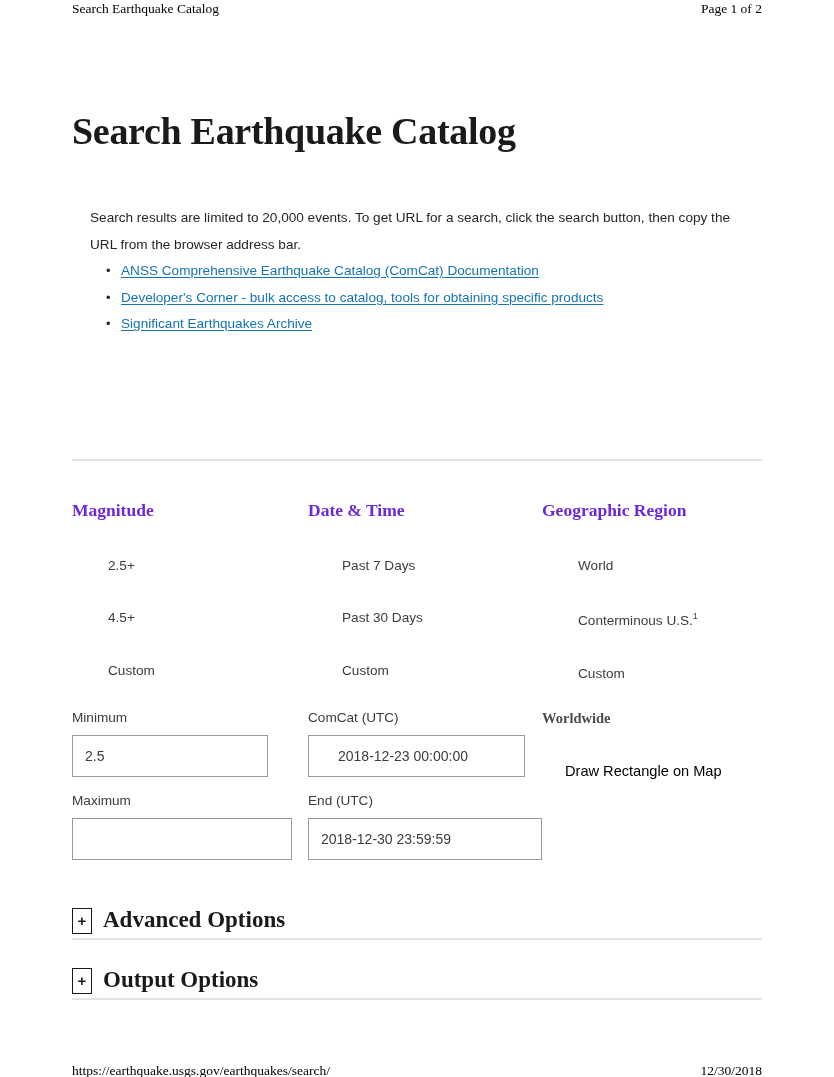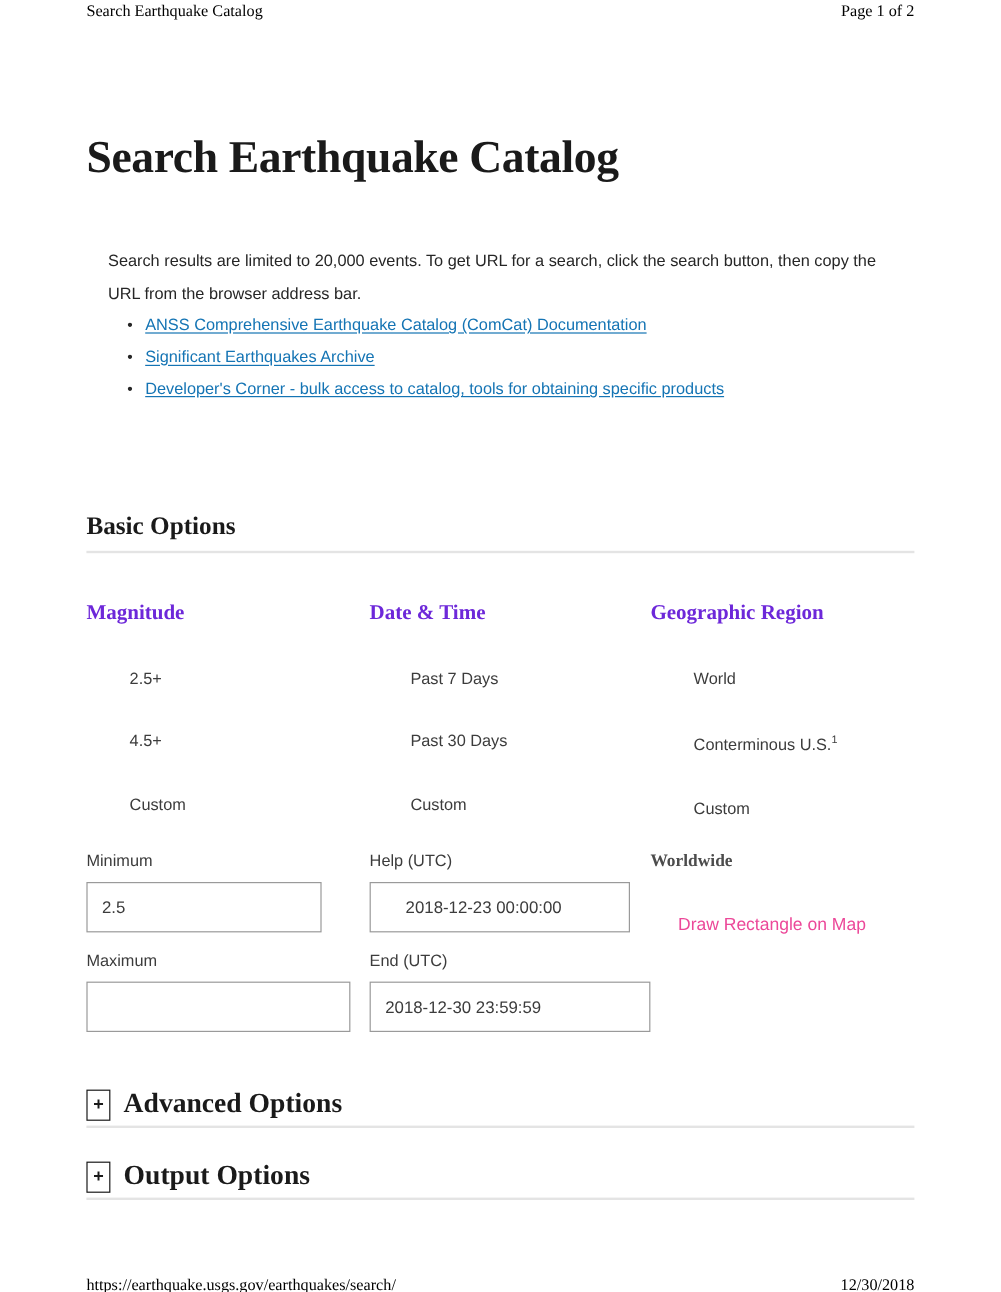"Significant Earthquakes Archive" li { order: before "Developer's Corner - bulk access" -> after "Developer's Corner - bulk access" }
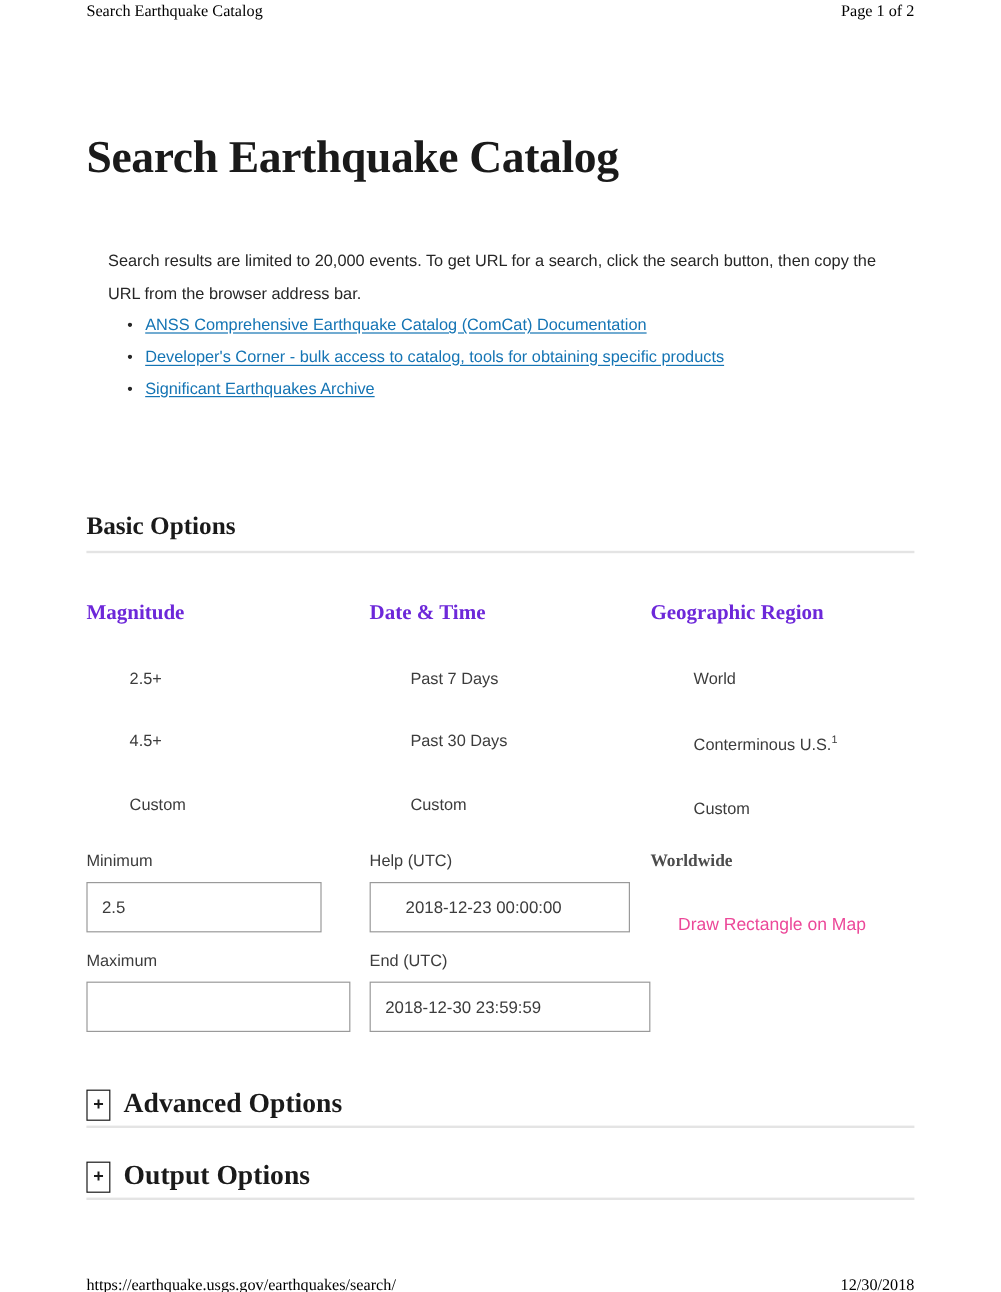"Basic Options" h2.section-heading { html: <h2>Basic Options</h2> -> none }
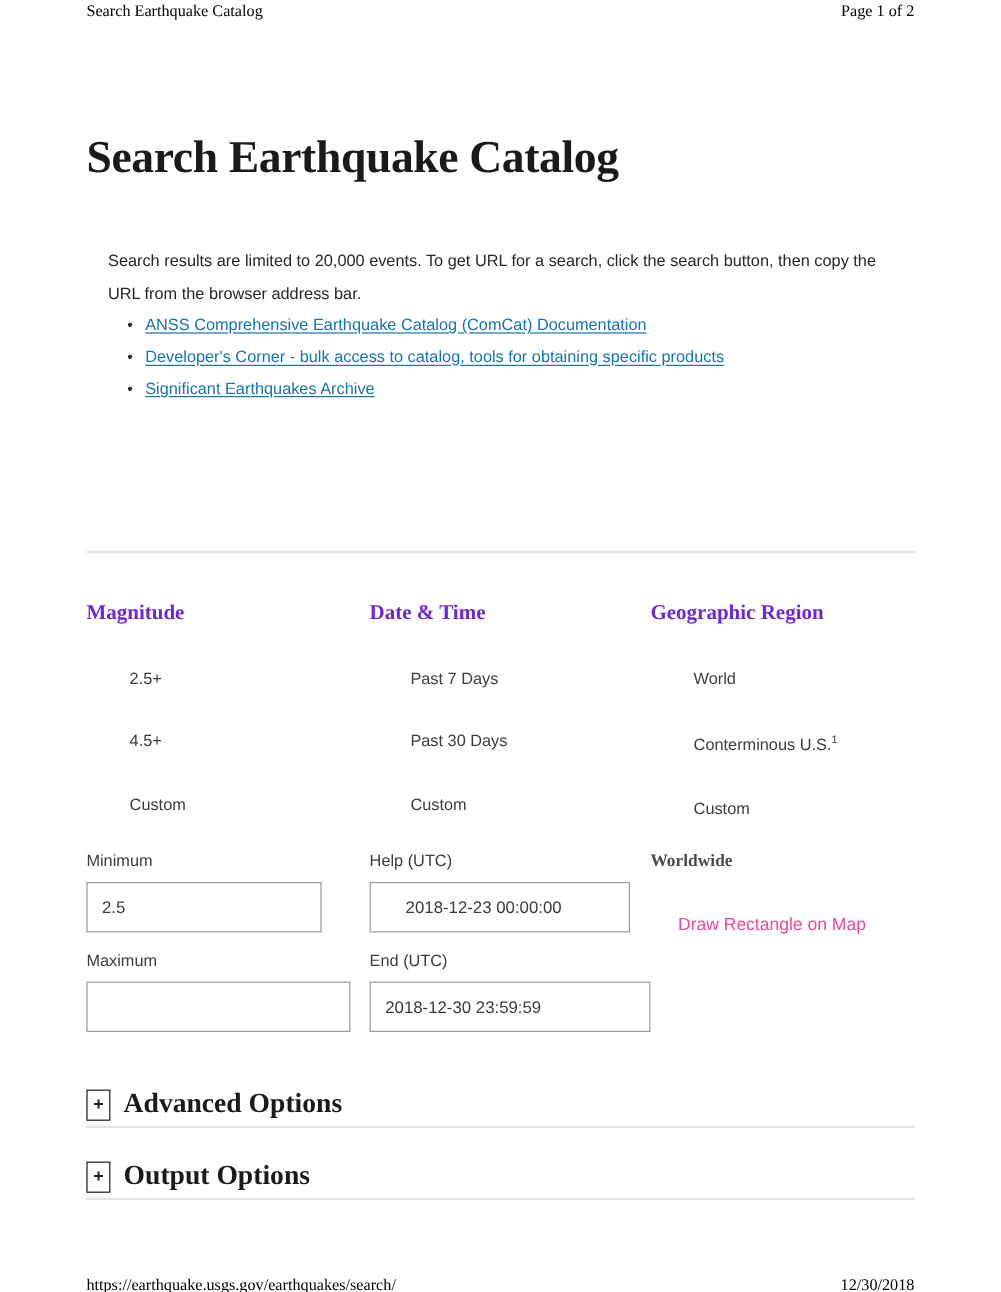"Help (UTC)" div.field-label { text: Help -> ComCat }
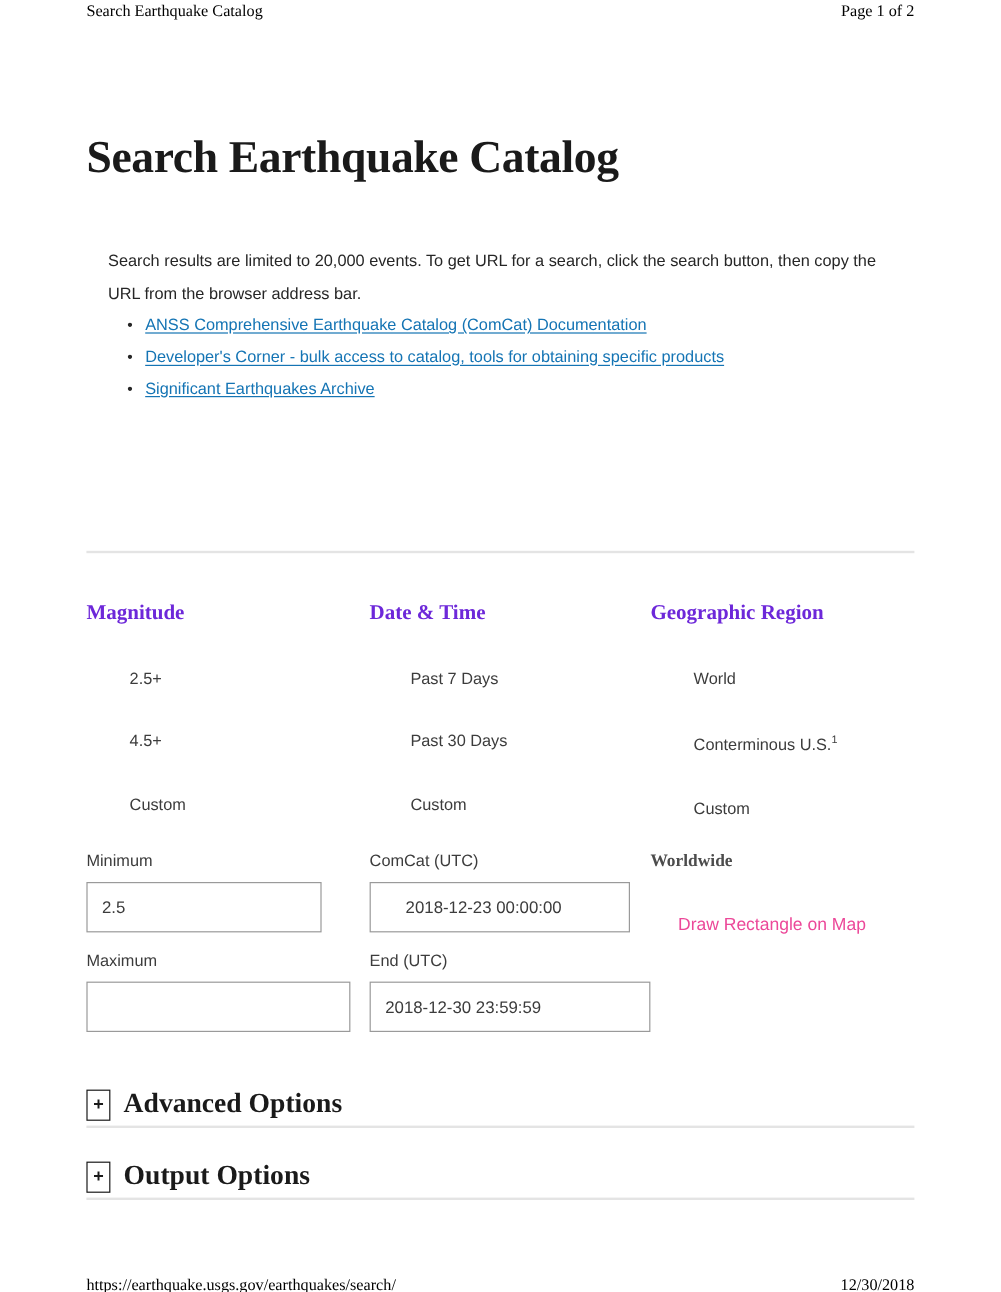"Draw Rectangle on Map" .map-btn { color: #ec4899 -> #000000 }
